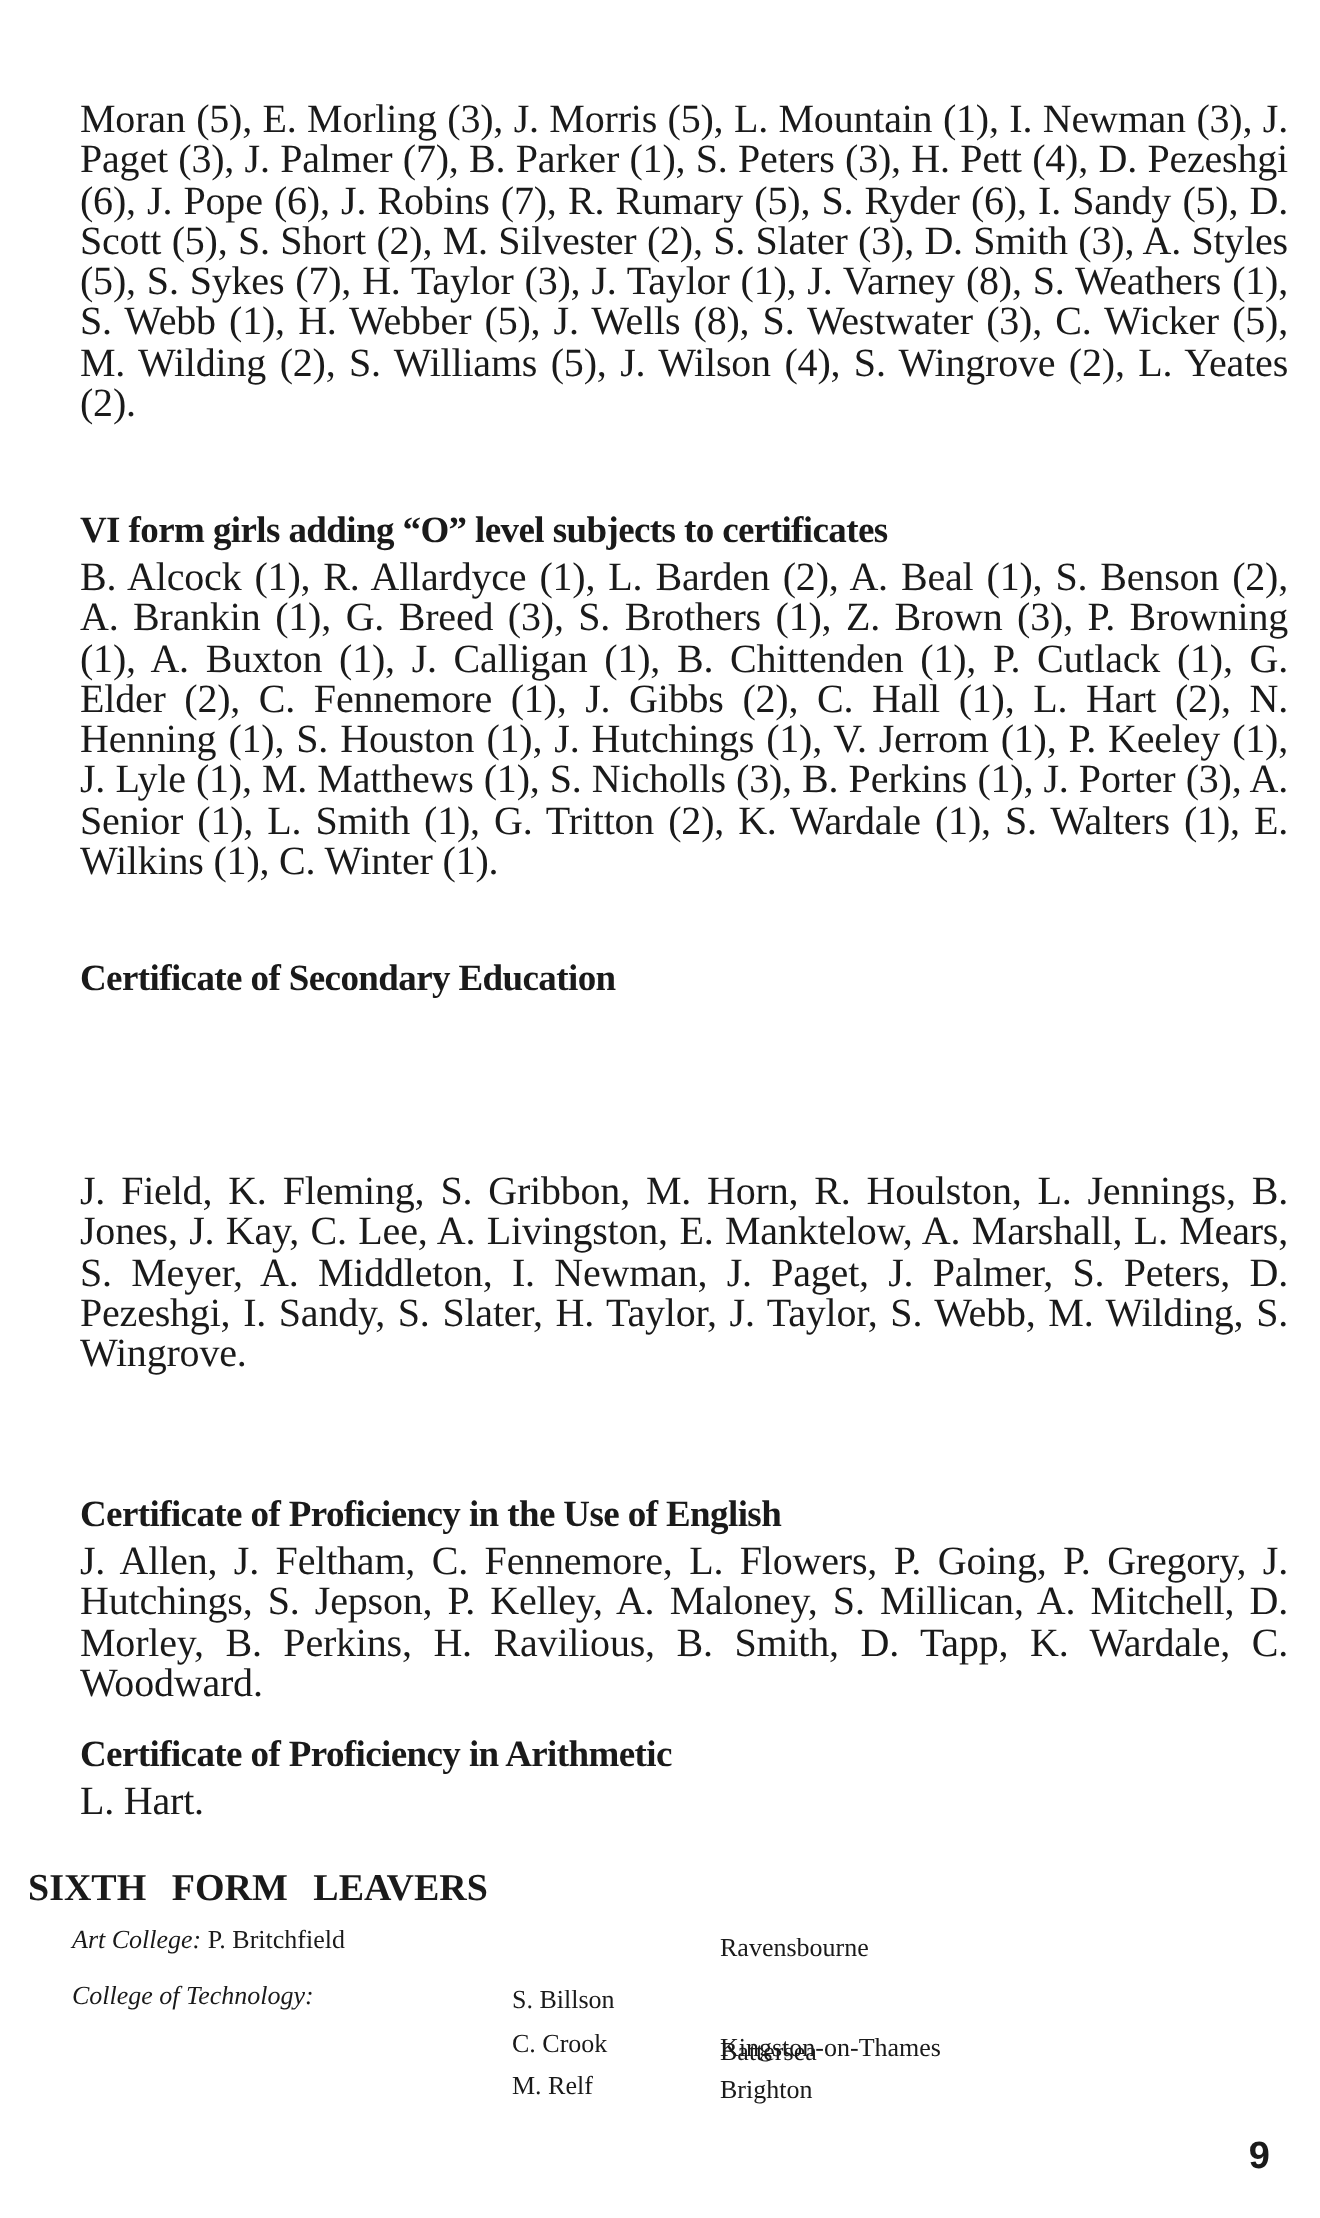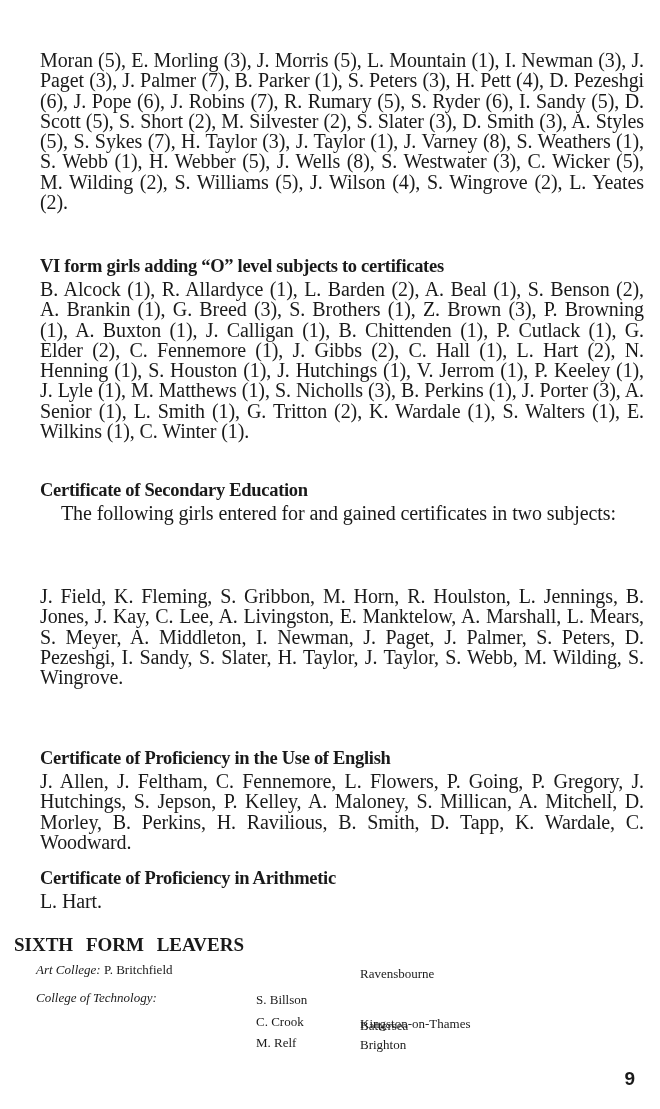"The following girls entered for" p.para { html: <p>The following girls entered for and gained certificates in two subjects:</p> -> none }
